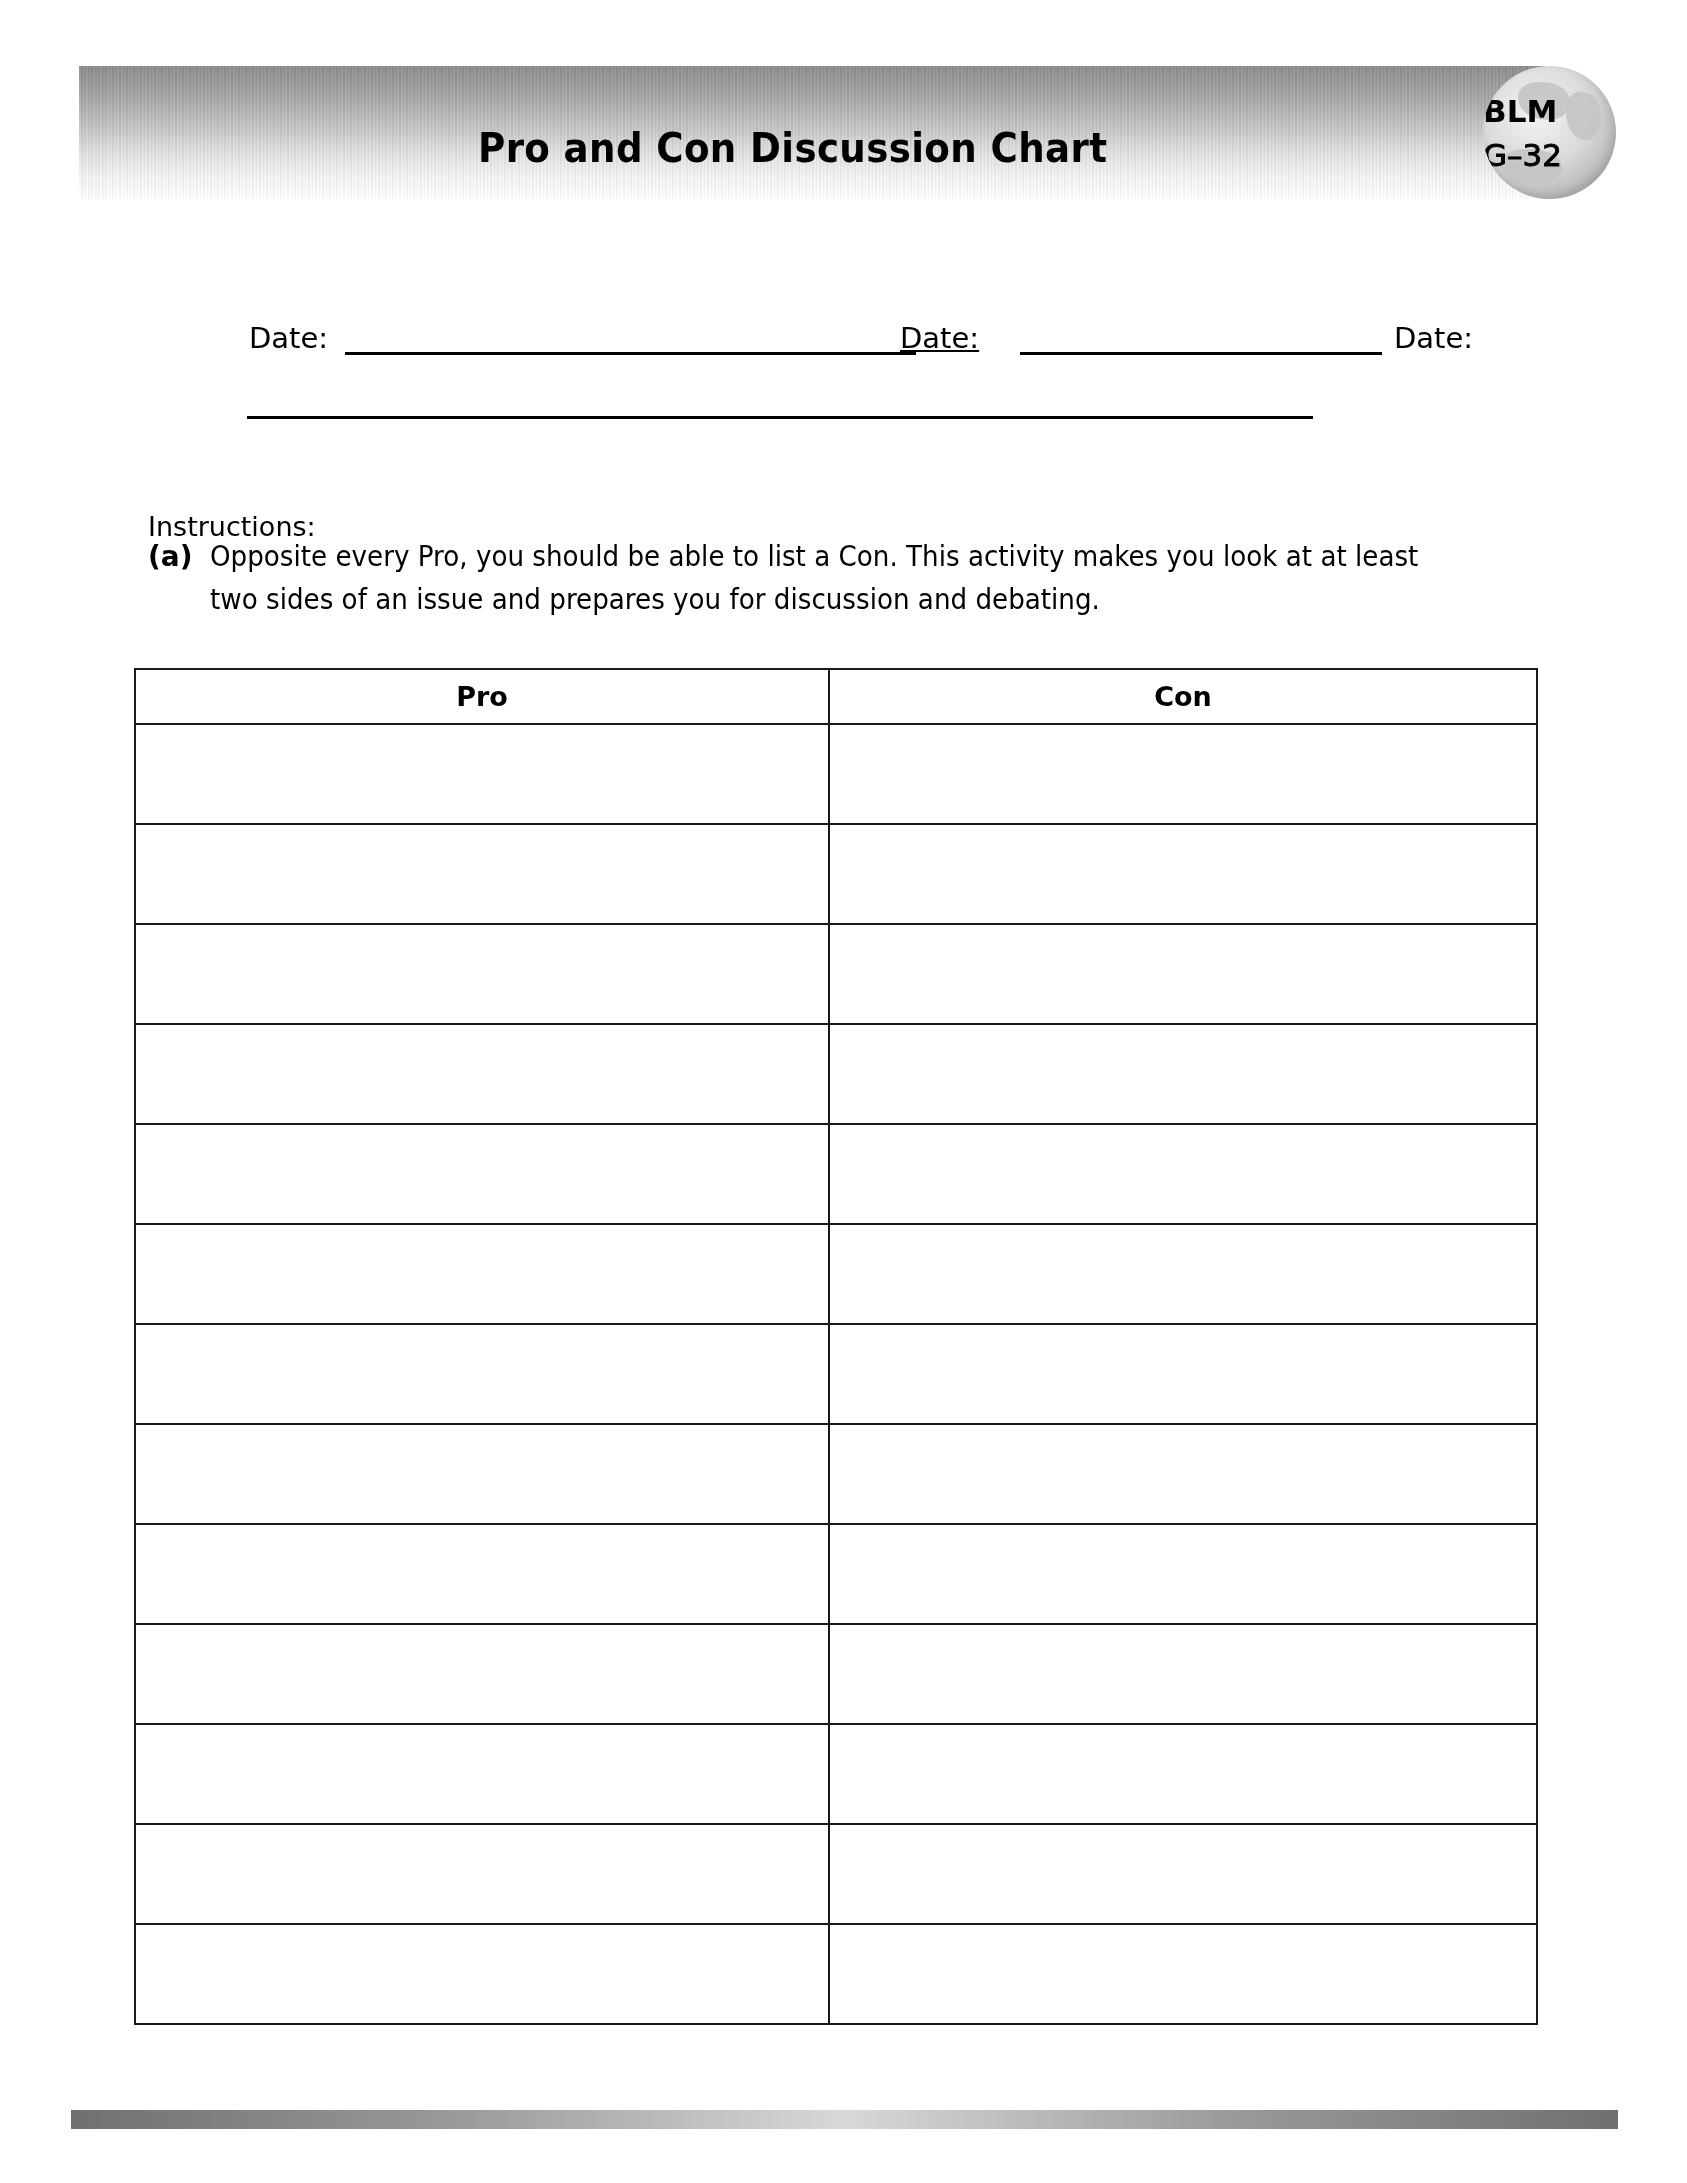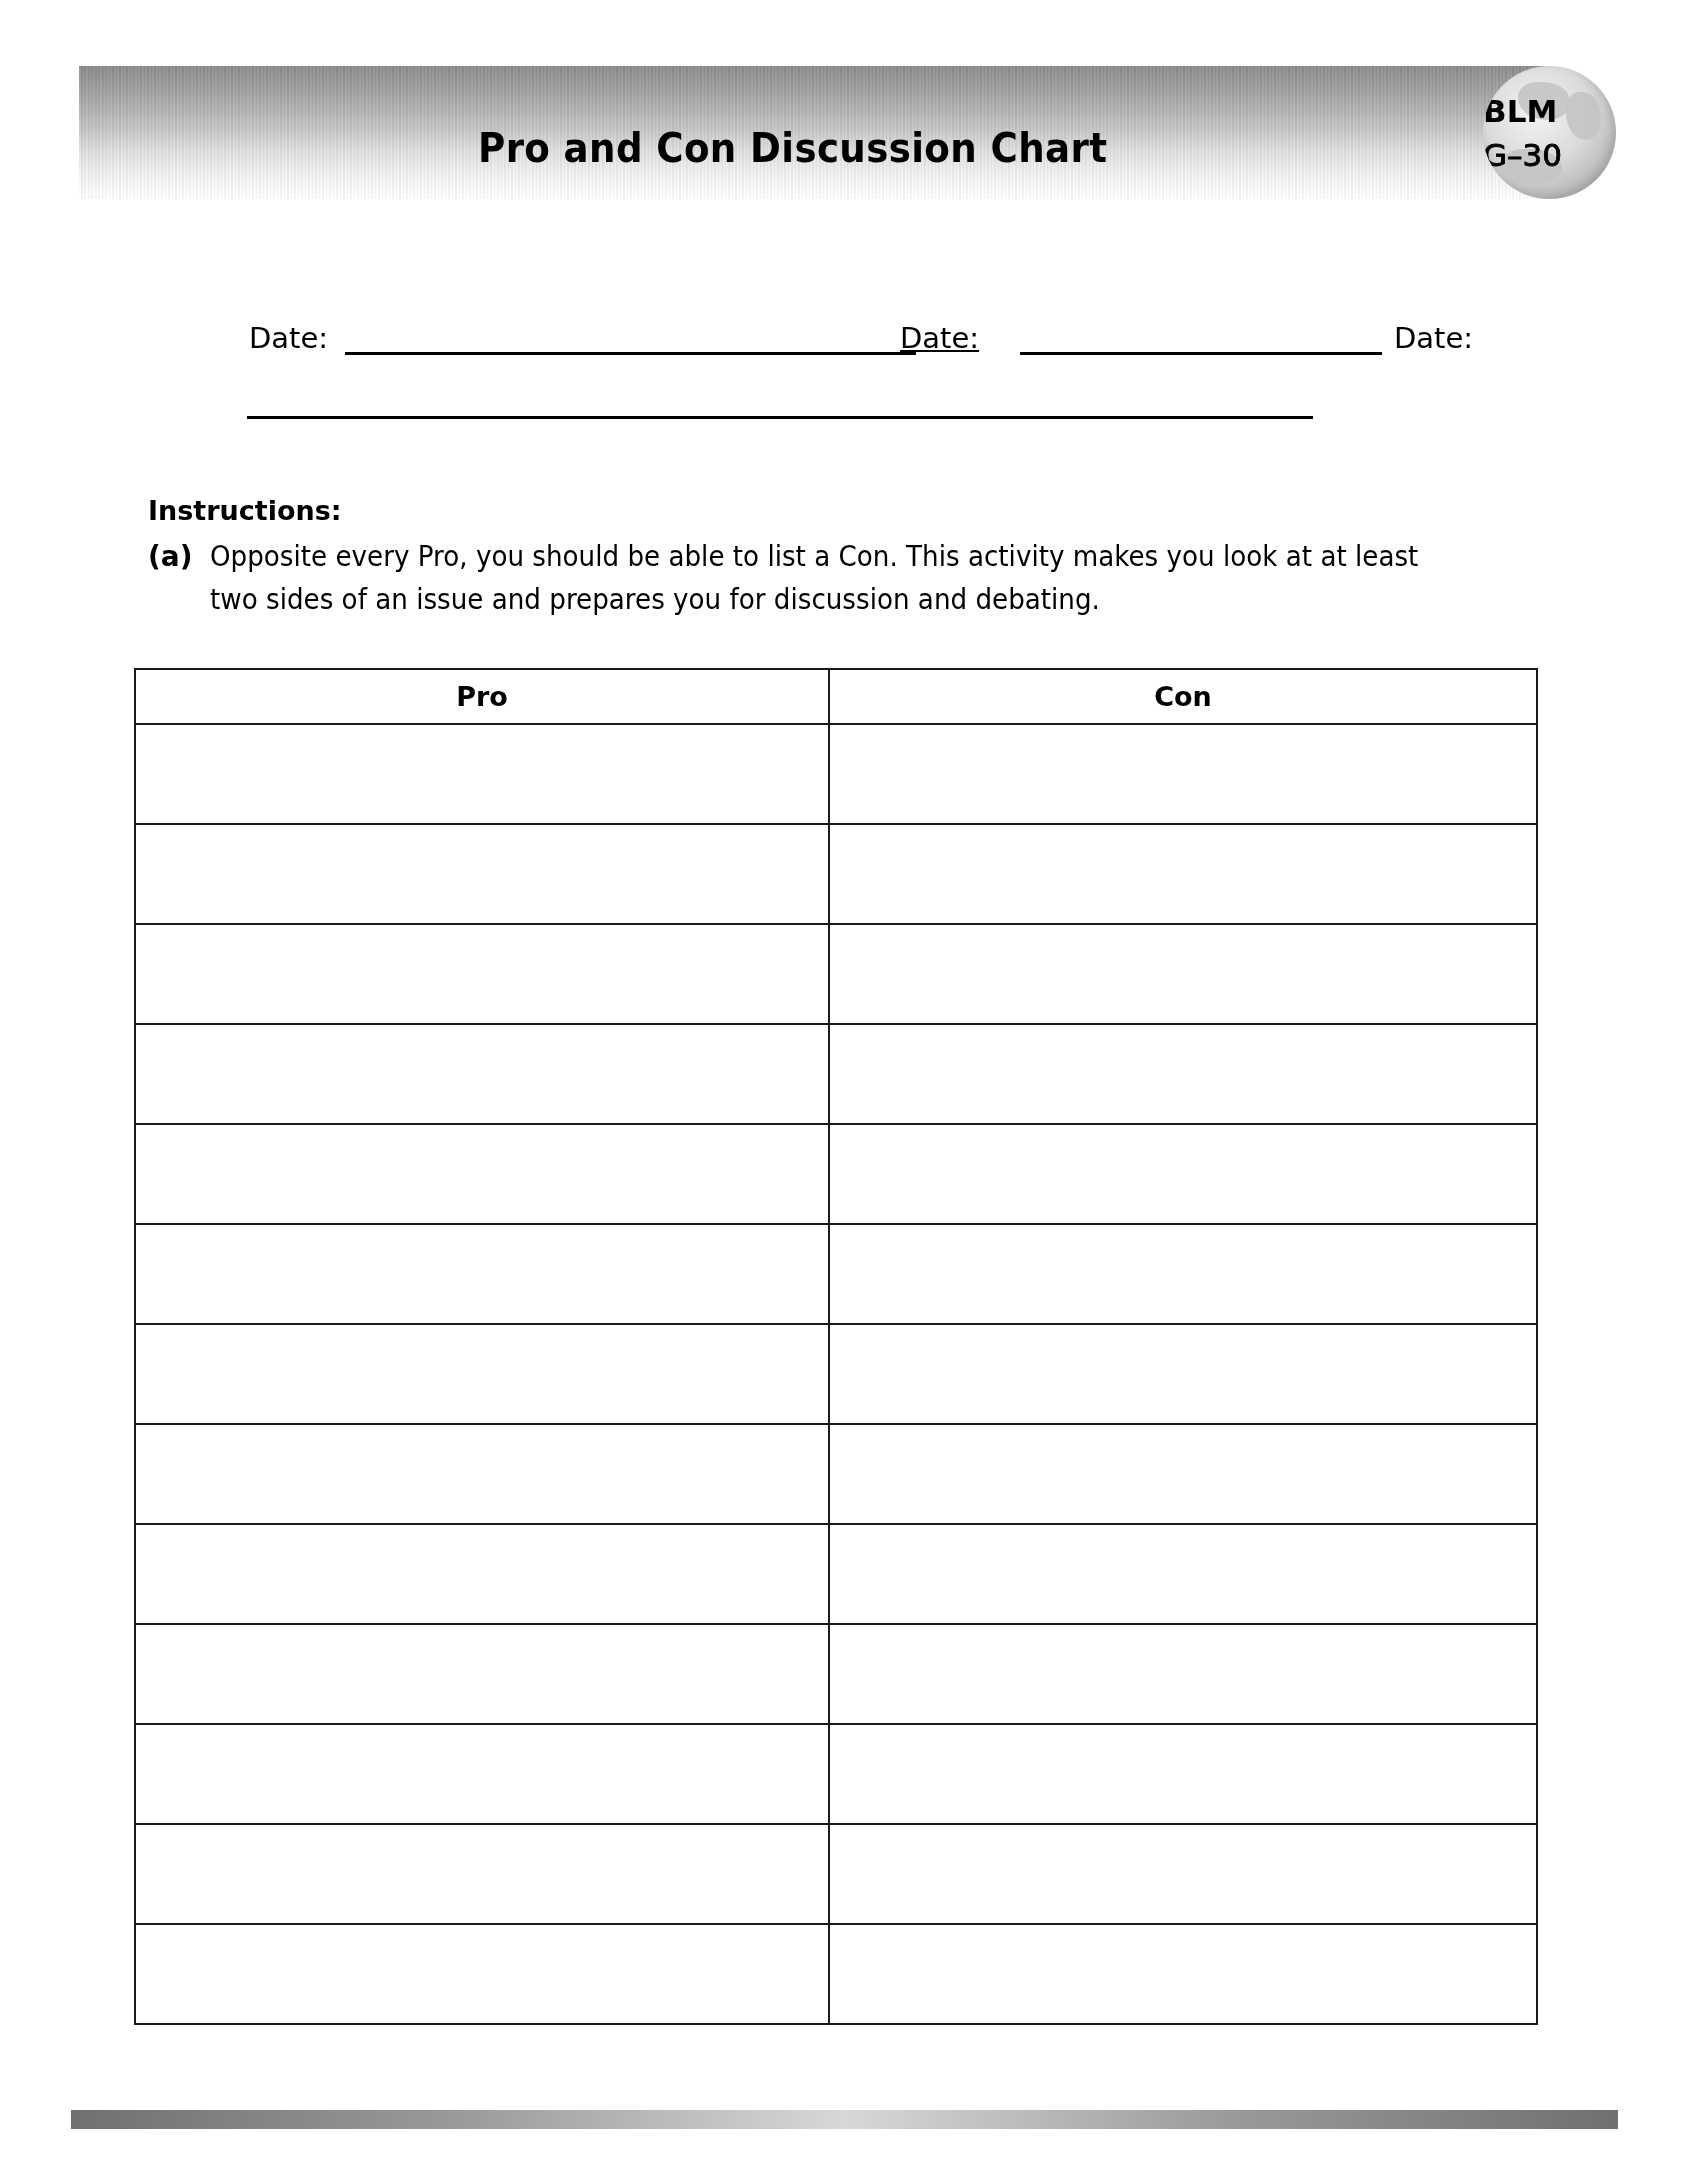"G–30" div.badge-text { text: 30 -> 32 }
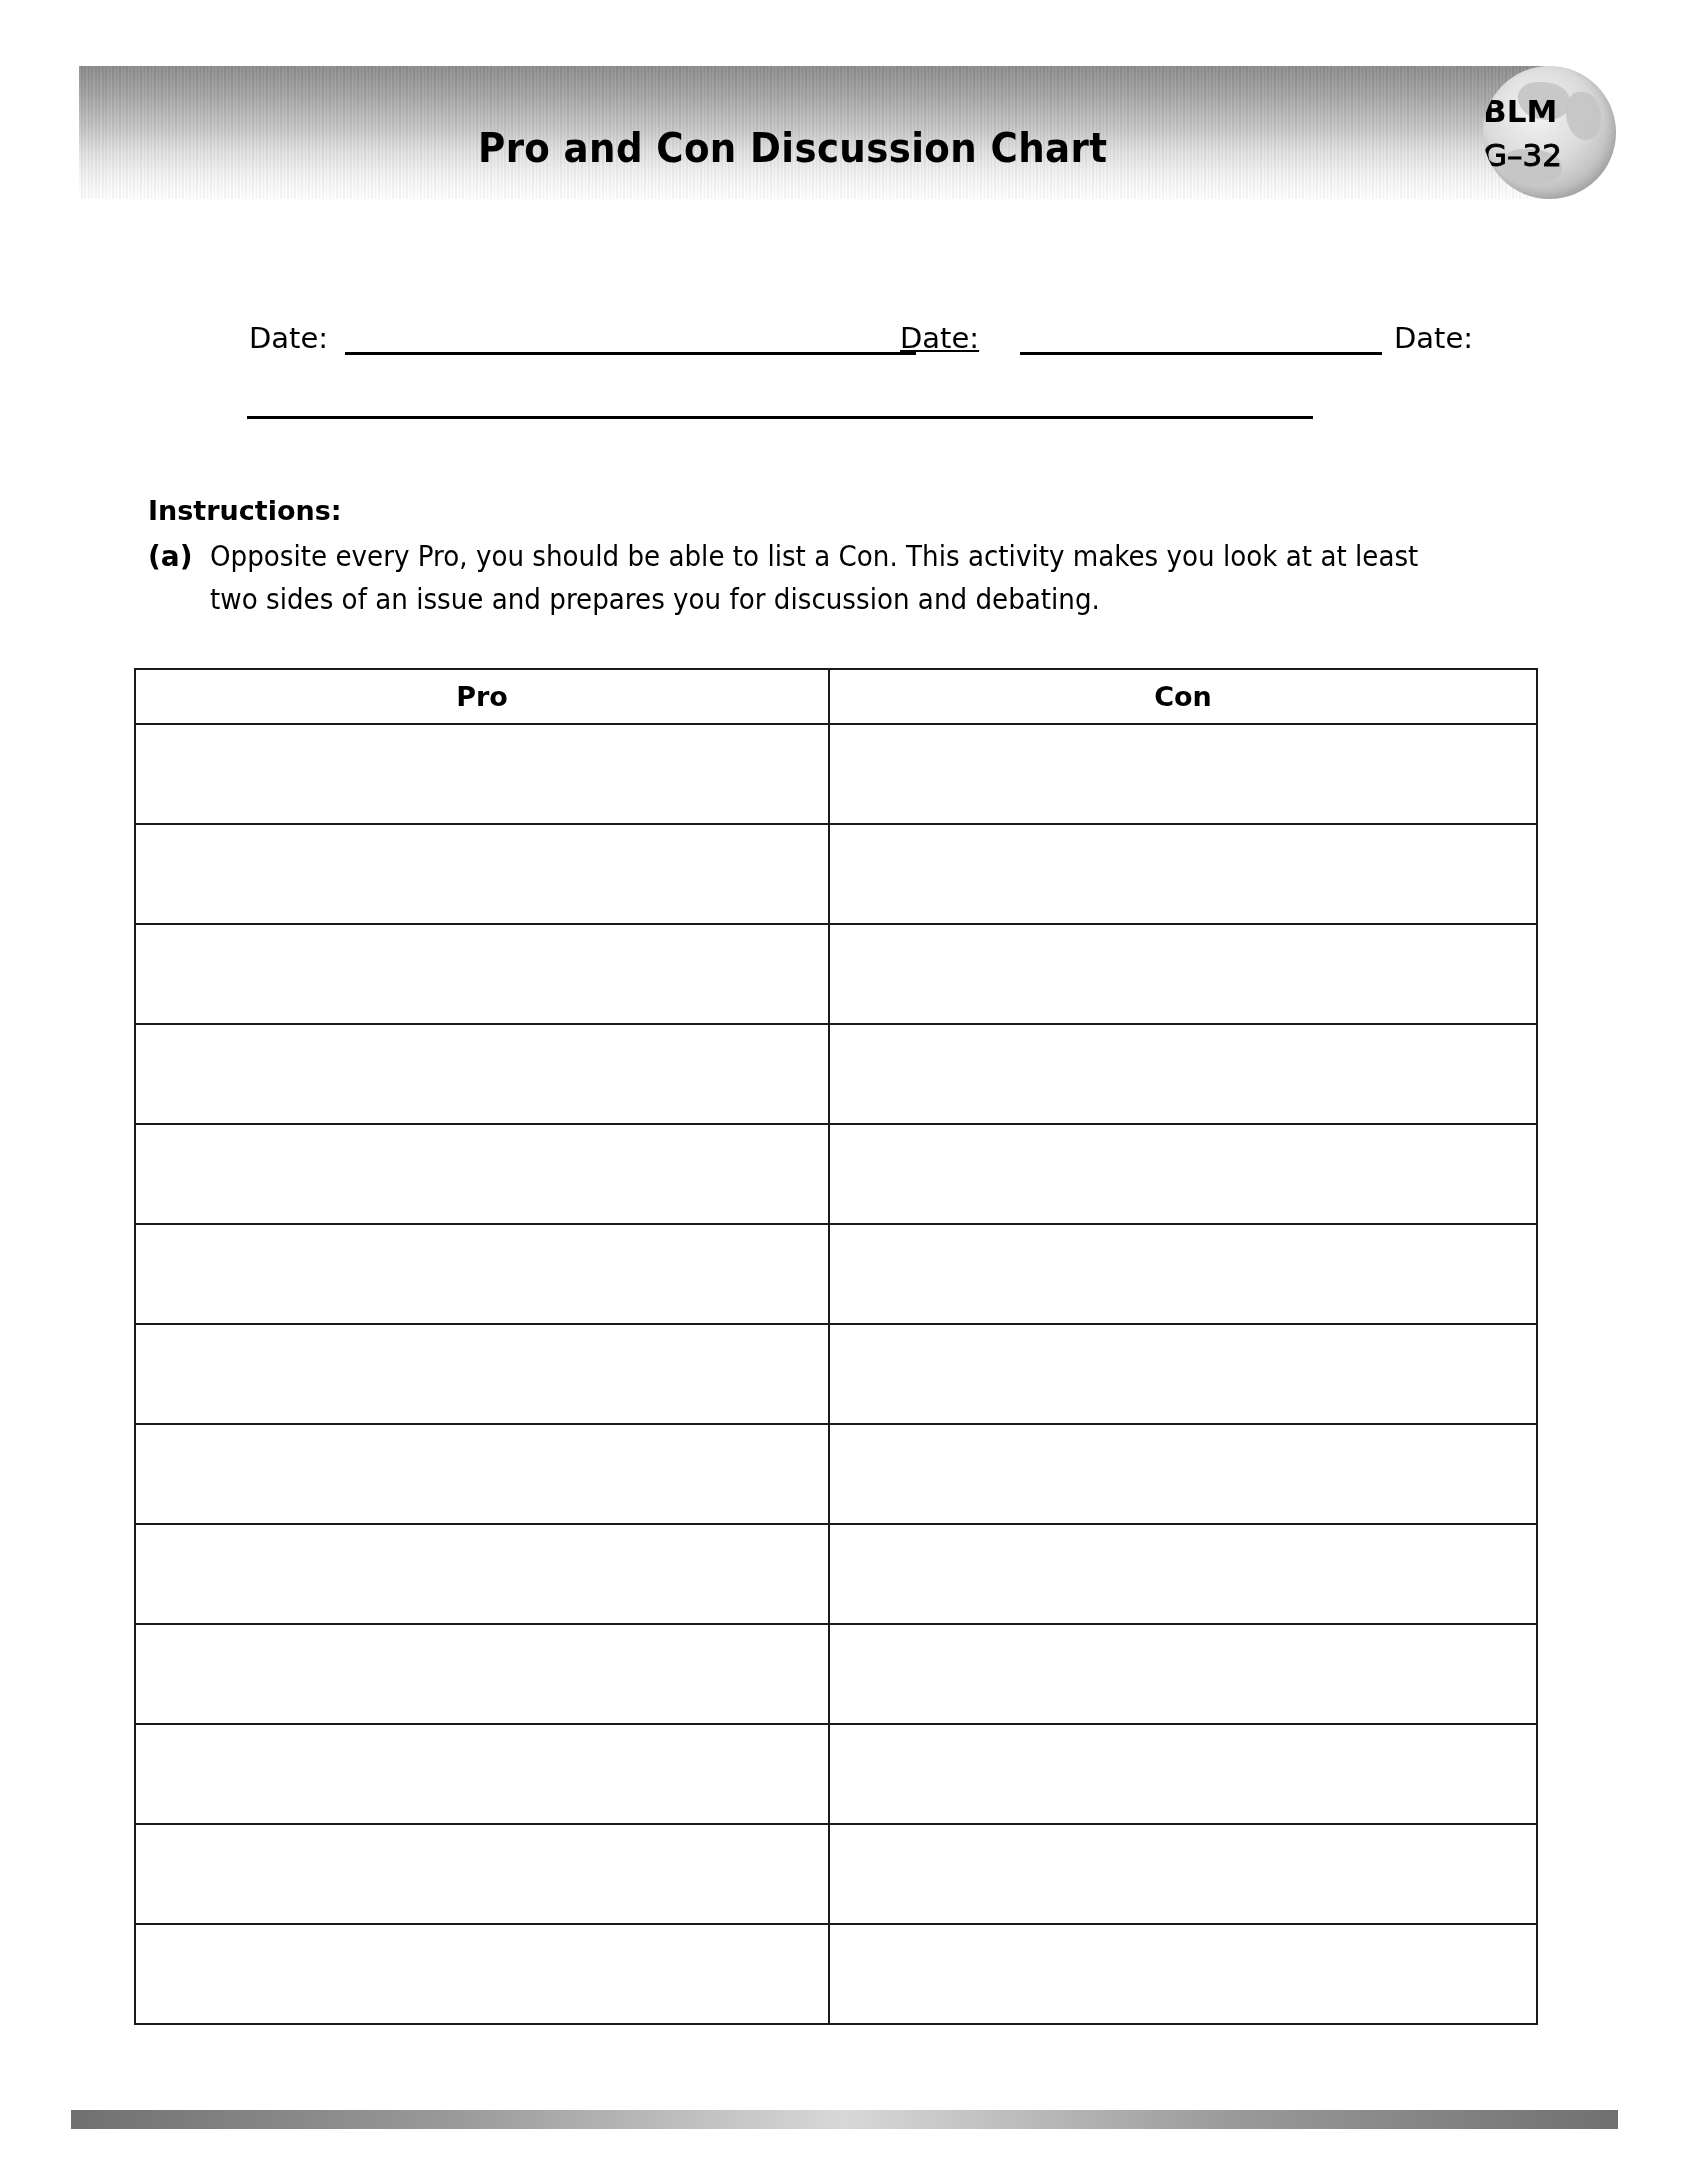"Instructions:" .instructions-heading { font-weight: bold -> normal; top: 492px -> 508px }
